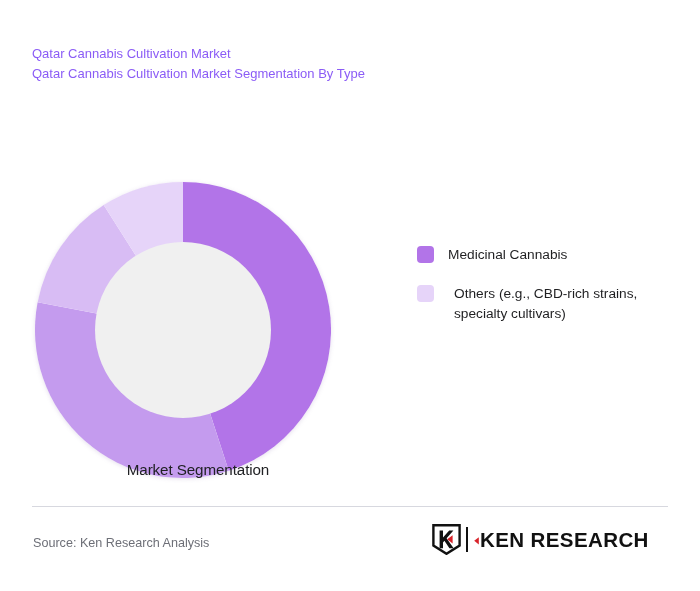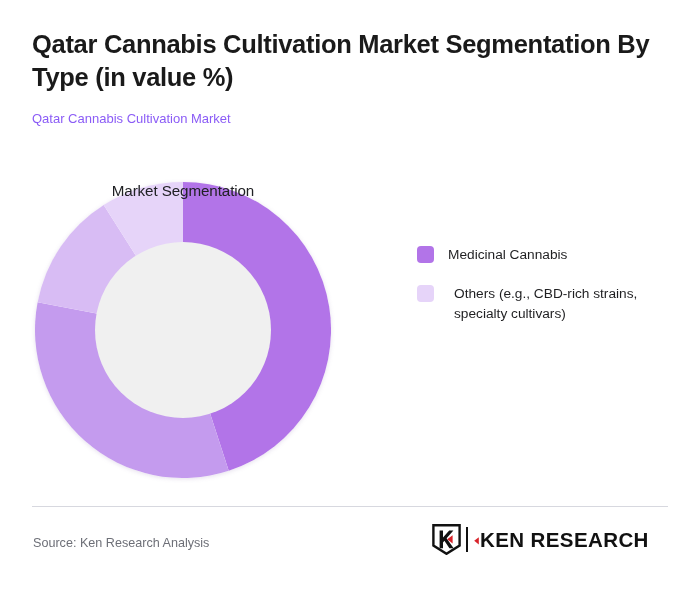"Qatar Cannabis Cultivation Market Segmentation" h1 { html: <h1>Qatar Cannabis Cultivation Market Segmentation By Type (in value %)</h1> -> none }
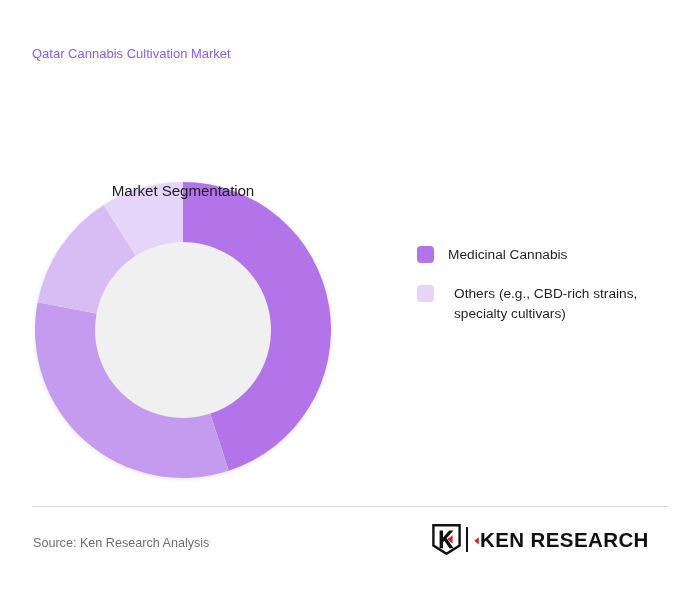"Qatar Cannabis Cultivation Market Segmentation" div.subtitle-line { html: none -> <div>Qatar Cannabis Cultivation Market Segmentation By Type</div> }
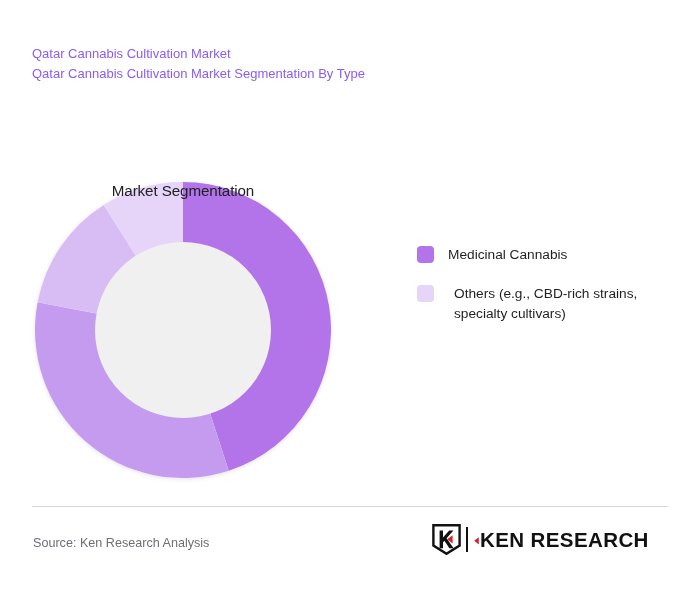"Market Segmentation" #donut-center-label { align-items: flex-start -> flex-end; left: 0 -> 15px }
